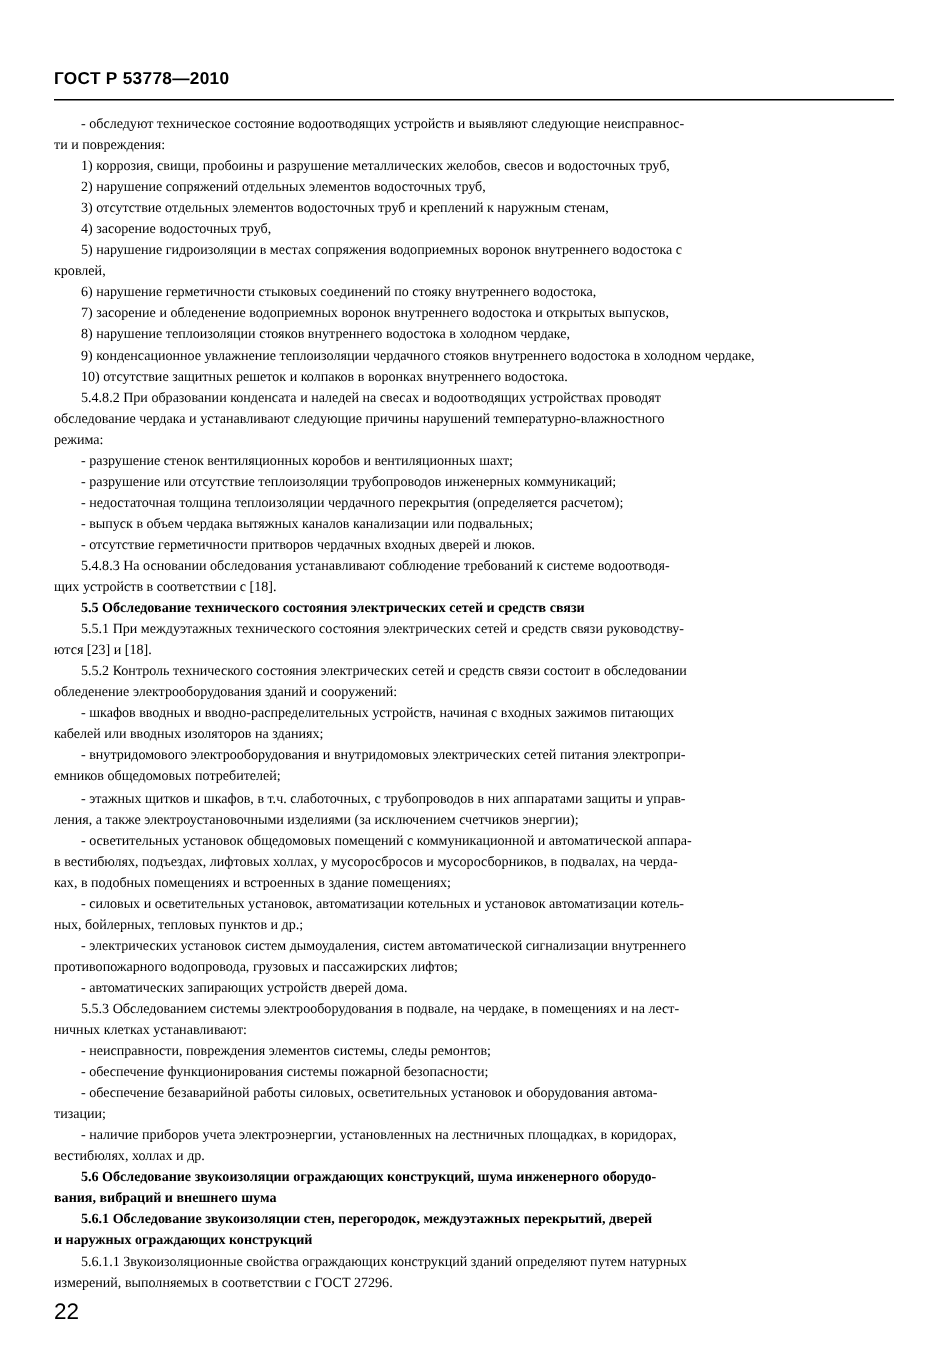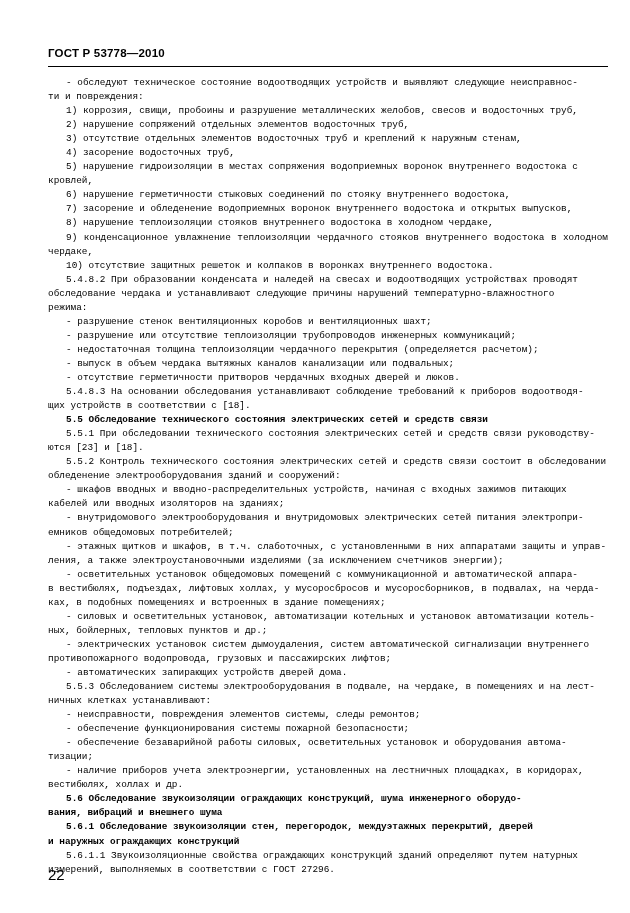"ГОСТ Р 53778—2010" .page { margin-left: 12px -> none }
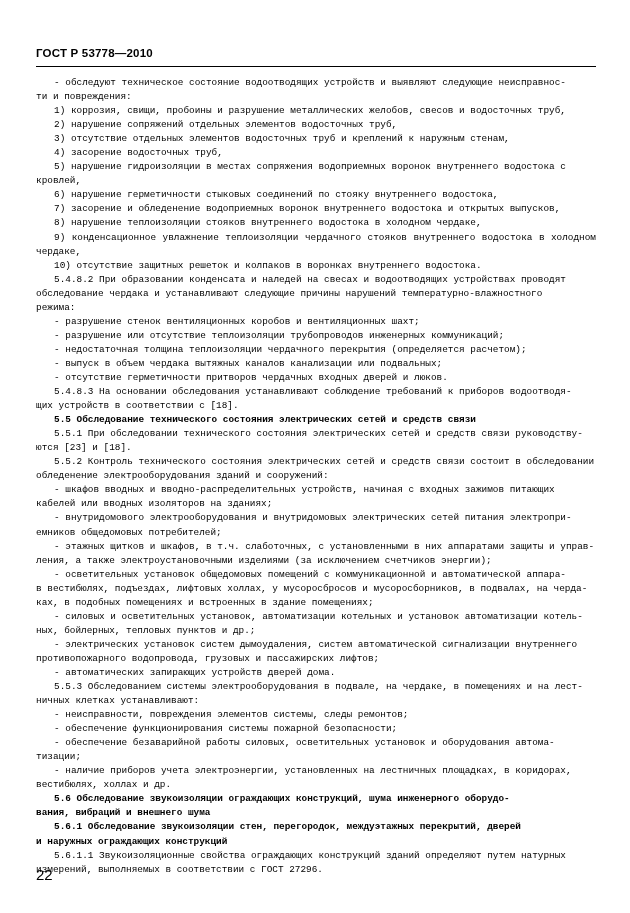"- обследуют техническое состояние" .content { font-family: Liberation Mono, monospace -> Liberation Serif, serif }
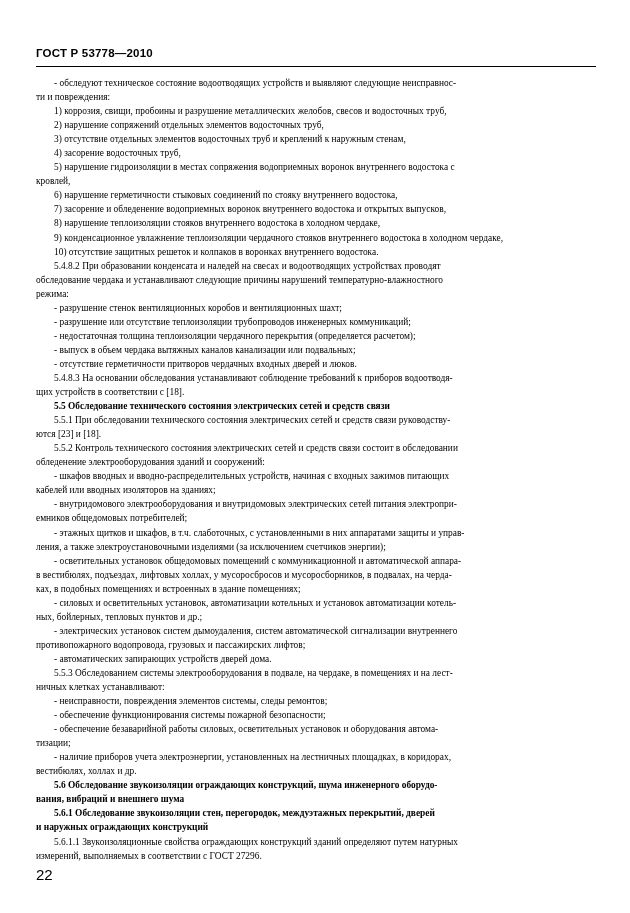"5.4.8.3 На основании обследования" p.ind { text: приборов -> системе }
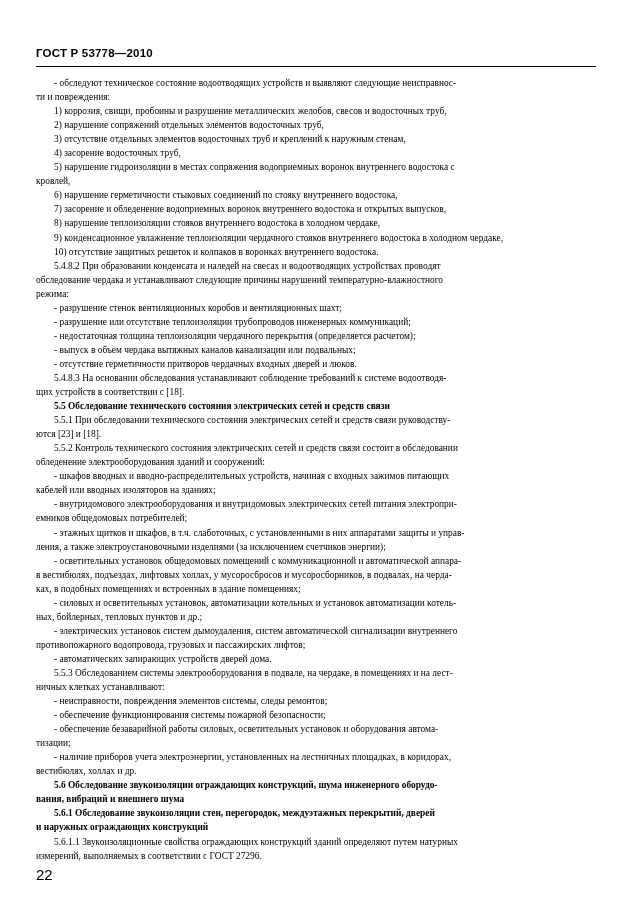"5.5.1 При обследовании технического" p.ind { text: обследовании -> междуэтажных }
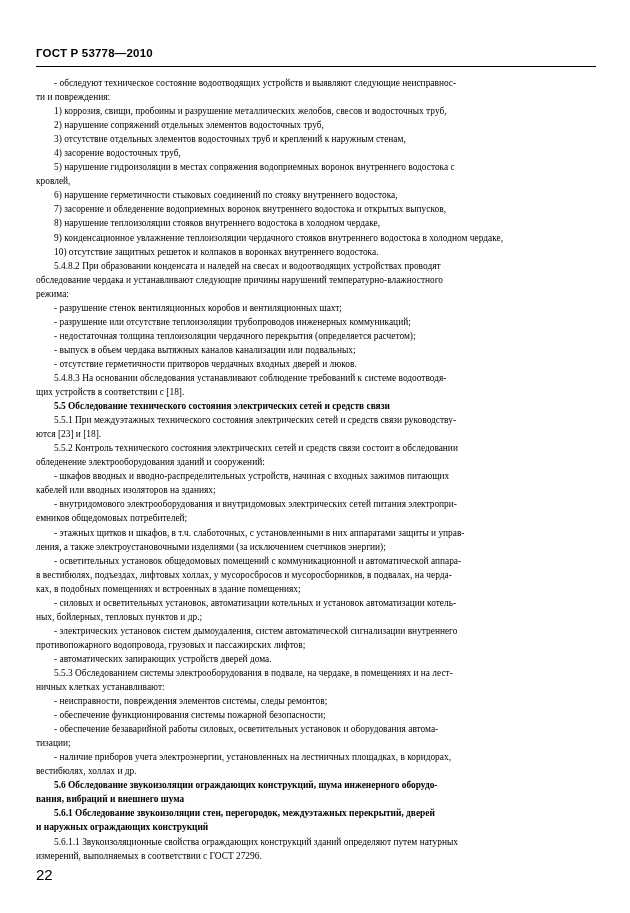"- этажных щитков и шкафов," p.ind { text: установленными -> трубопроводов }
